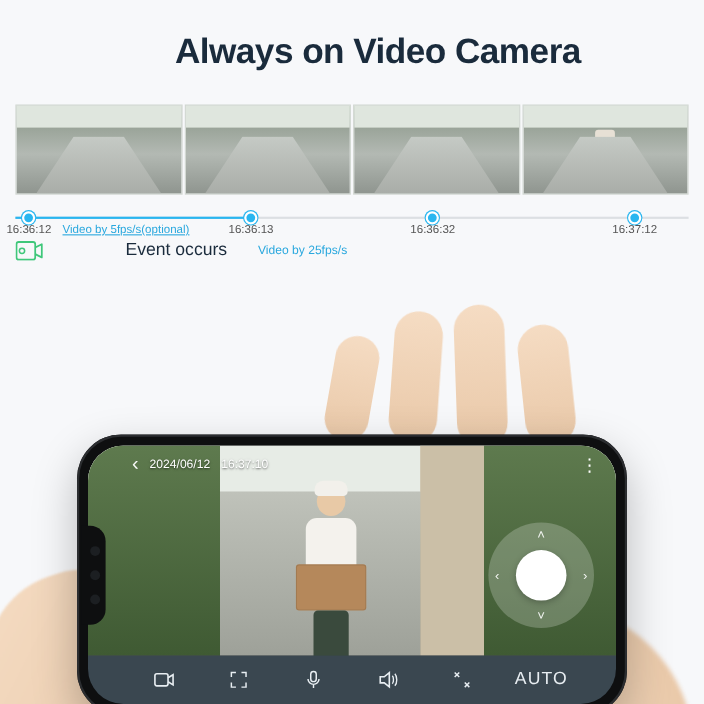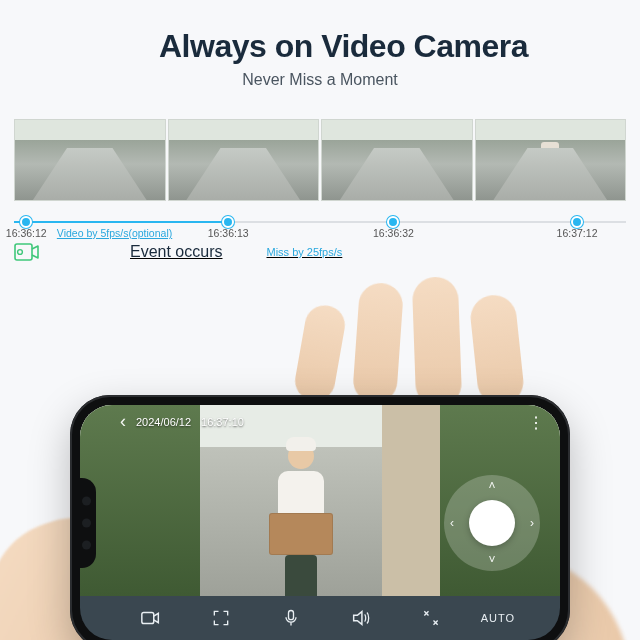"Never Miss a Moment" div.subtitle { html: <div>Never Miss a Moment</div> -> none }
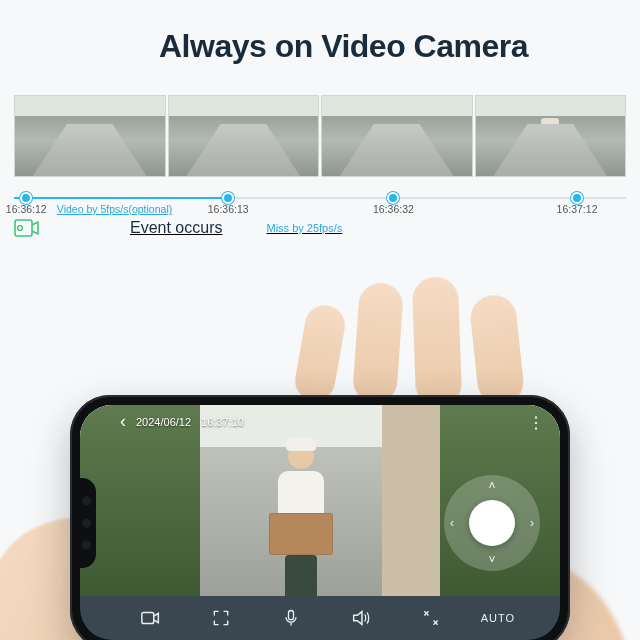"Event occurs" .event-area { gap: 18px -> 2px; text-decoration: underline -> none }
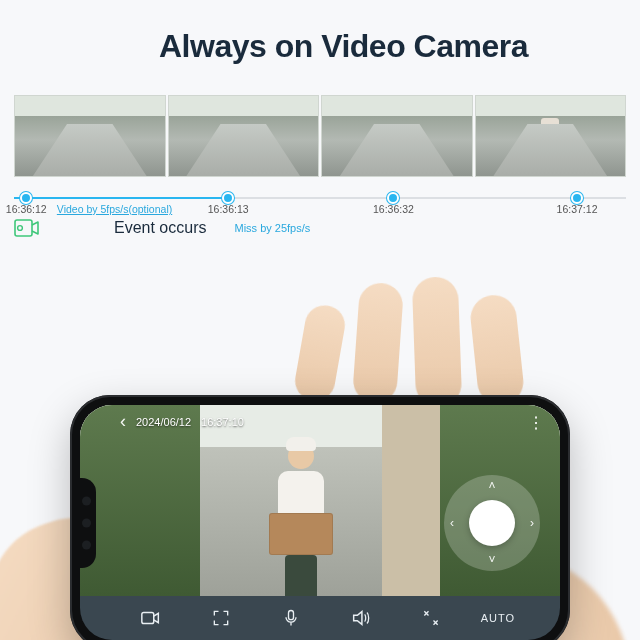"Miss by 25fps/s" span.fps-note { text: Miss -> Video }
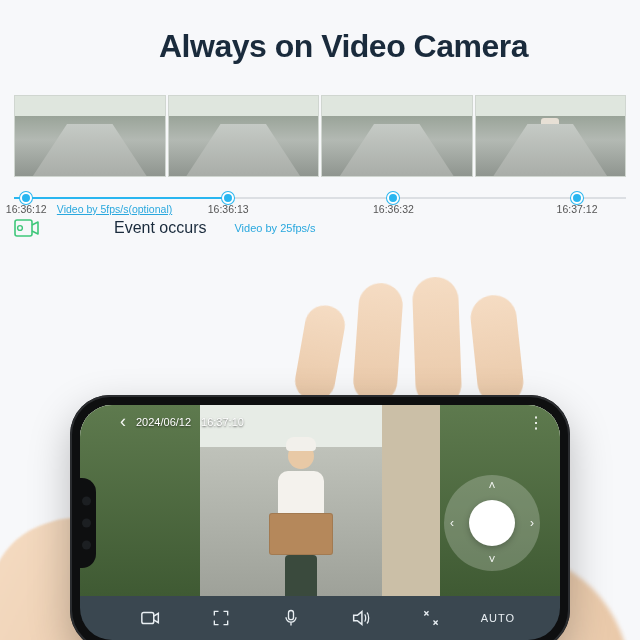"AUTO" .auto-label { font-size: 11px -> 16px }
